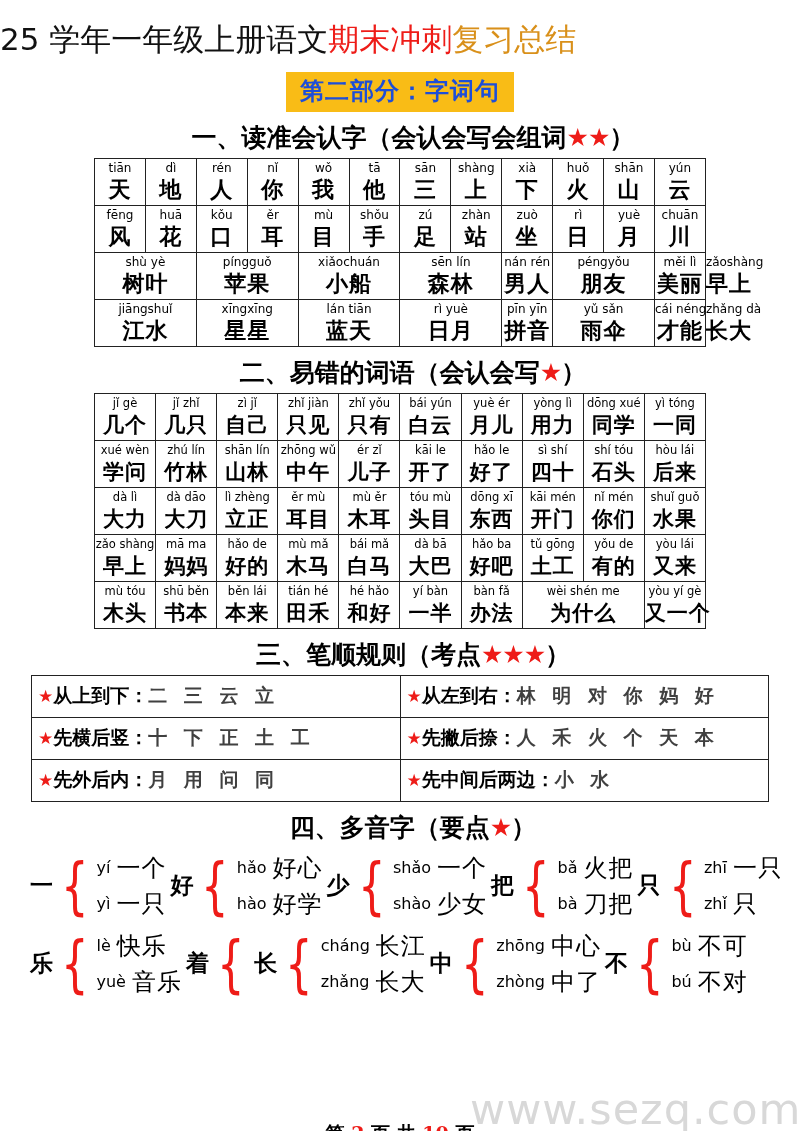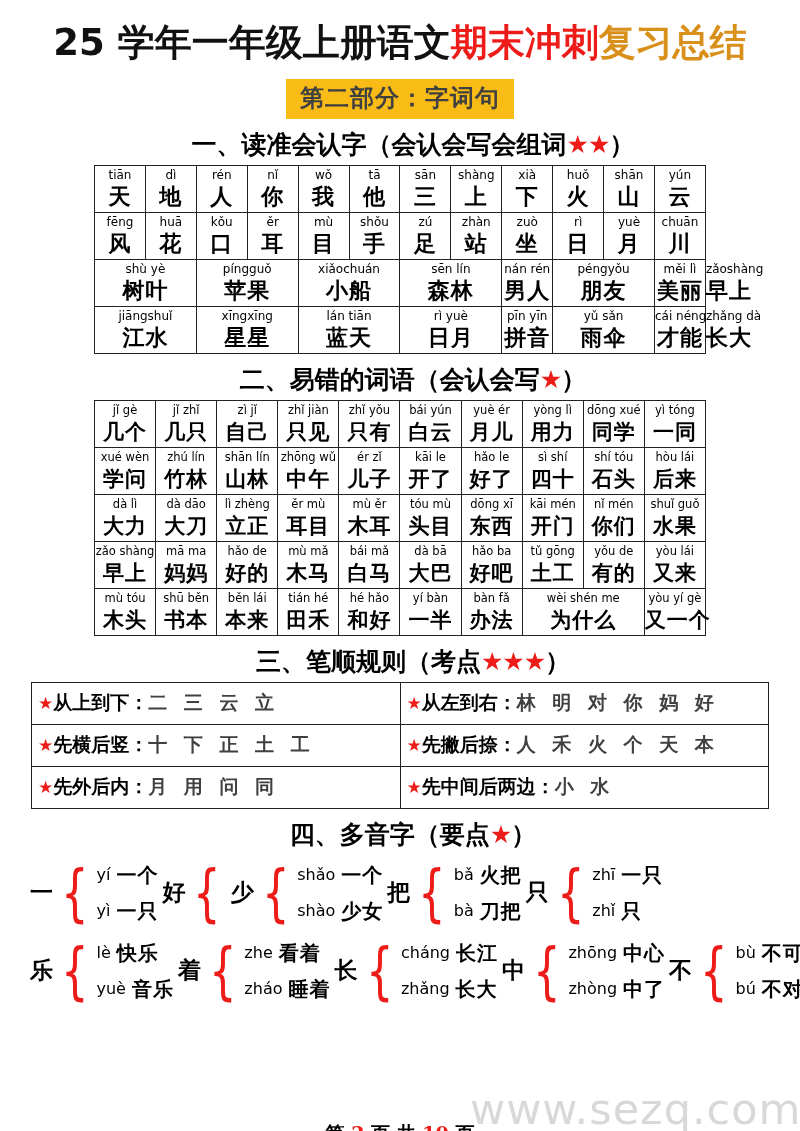"25 学年一年级上册语文期末冲刺复习总结" .main-title { font-size: 37px -> 31px; font-weight: bold -> normal; text-align: center -> left }
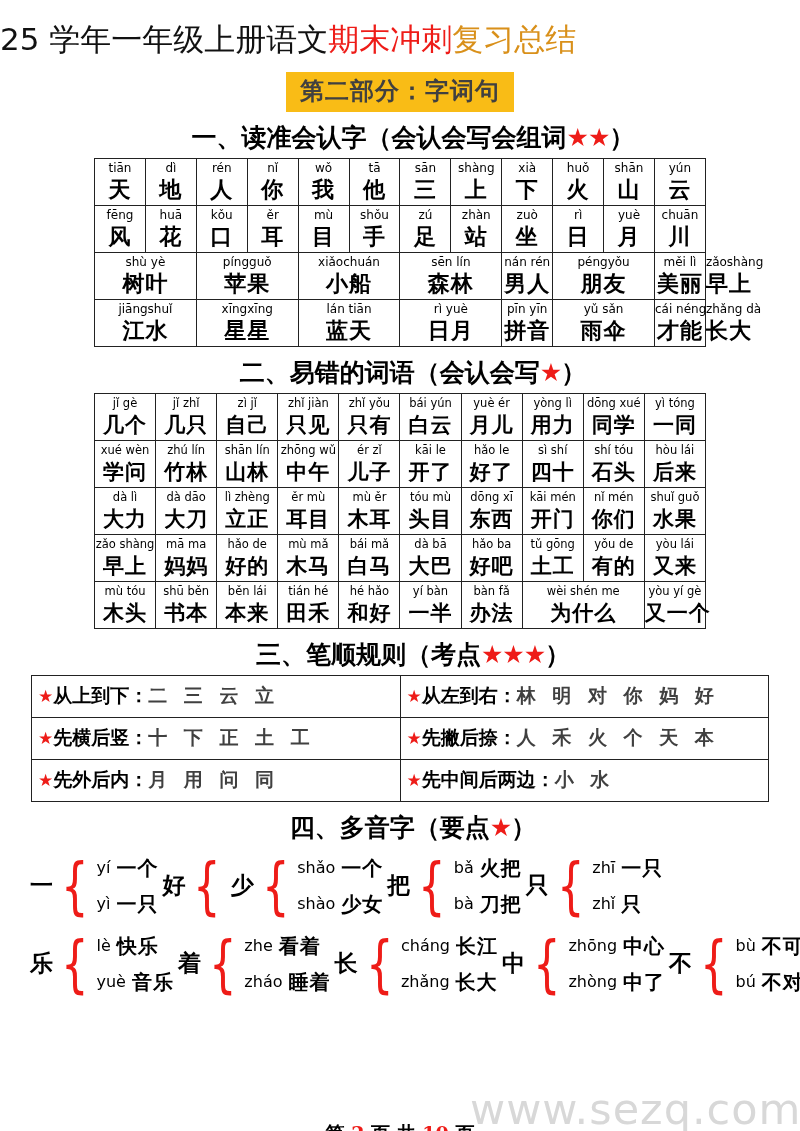"第二部分：字词句" .part-banner { color: #404040 -> #1d4ed8 }
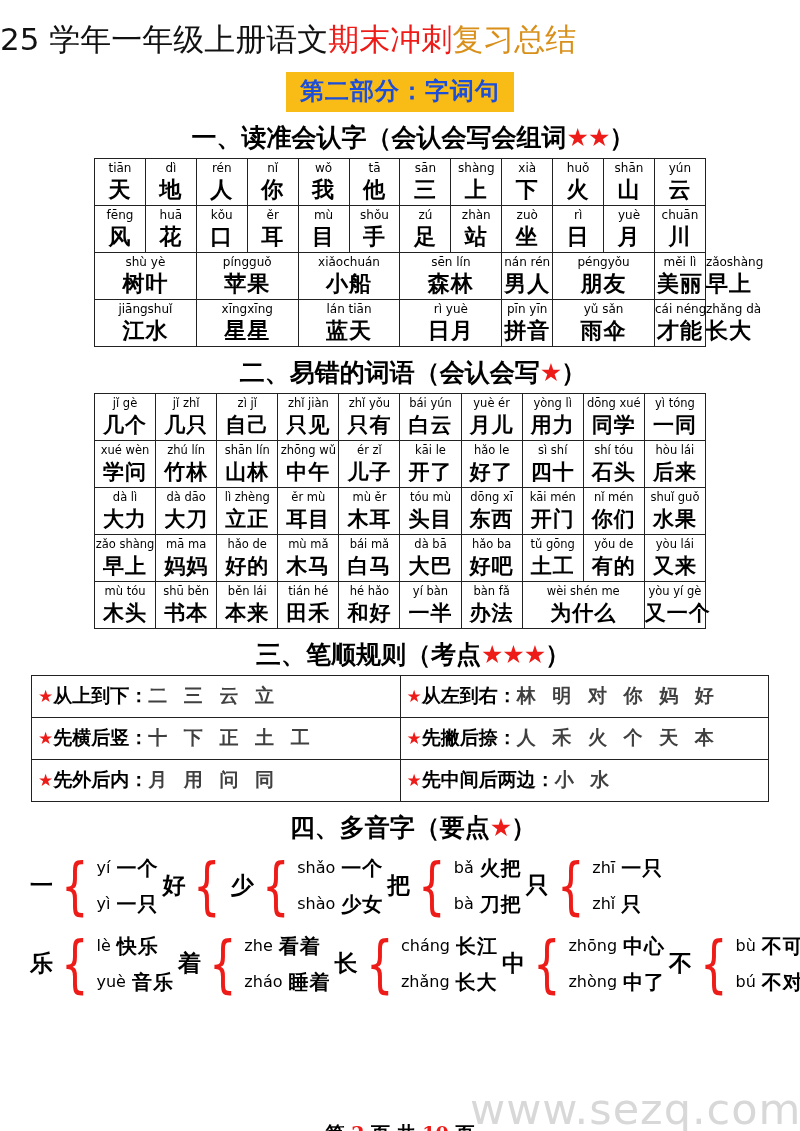"一个" .poly-word { font-size: 20px -> 24px; font-weight: bold -> normal }
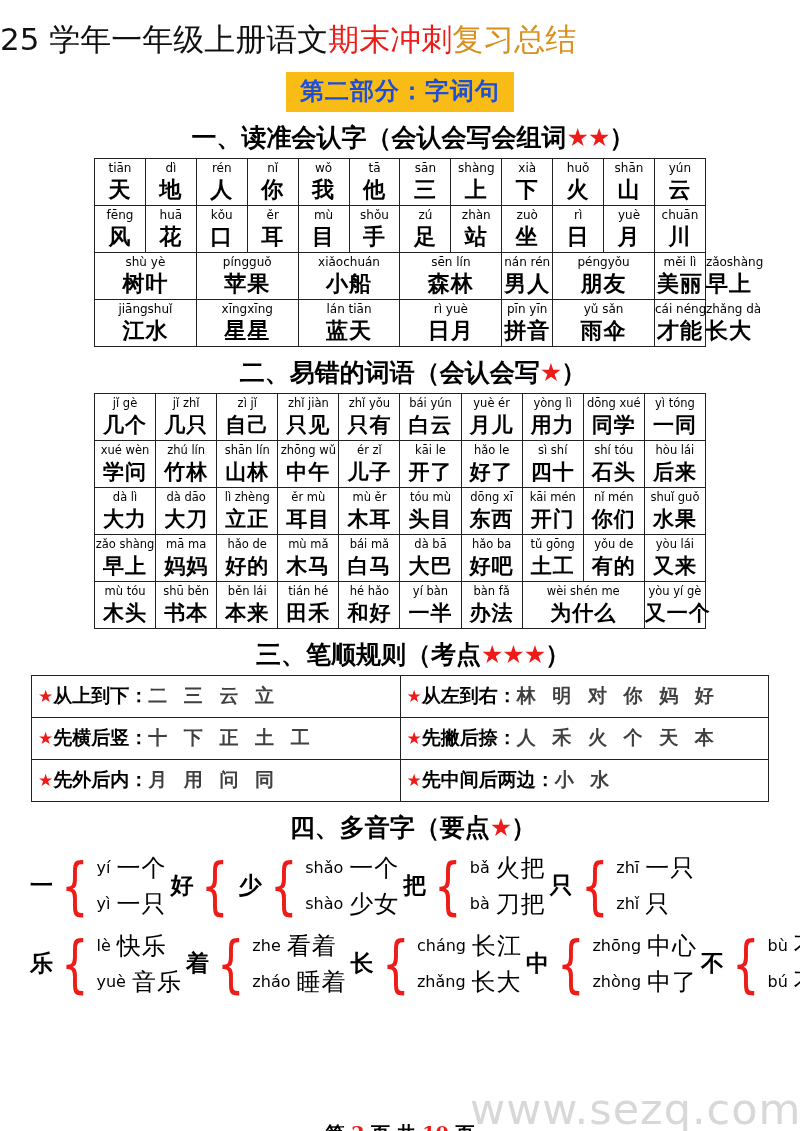"hǎo" span.poly-items { html: none -> <span> <span> <span>hǎo</span> <span>好心</span> </span> <span> <span>hào</span> <span>好学</span> </span> </span> }
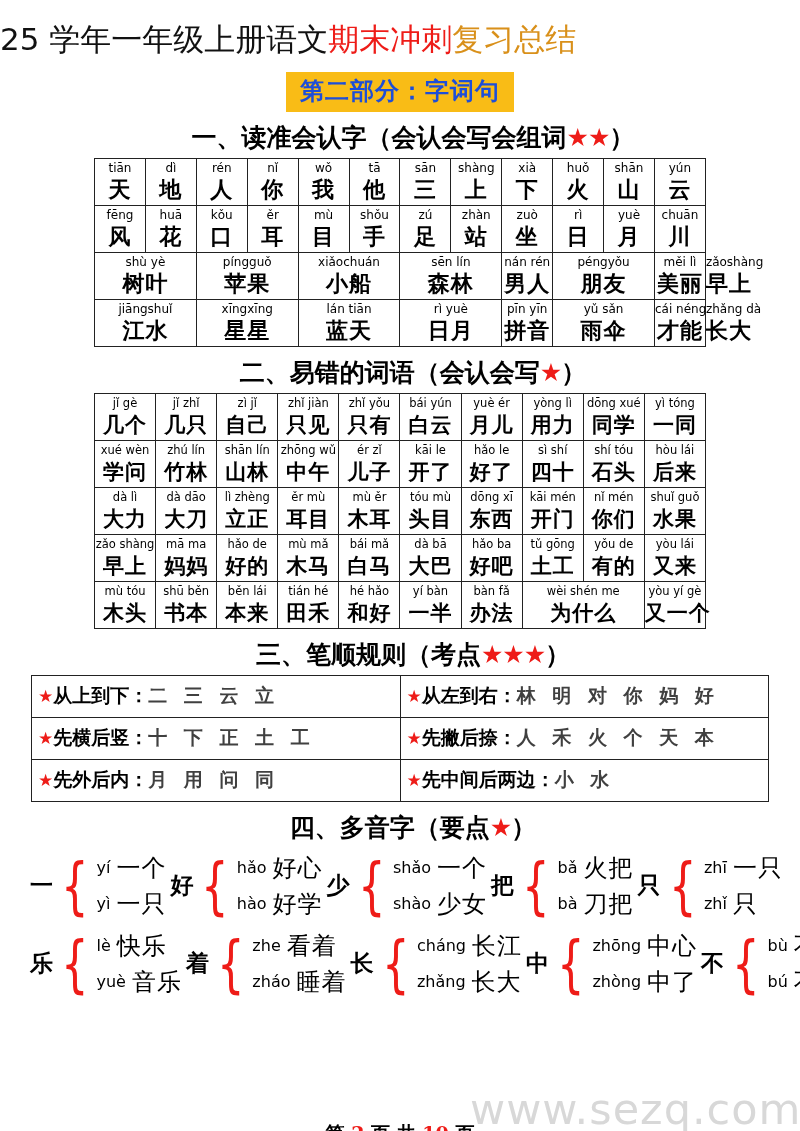"zhe" span.poly-items { html: <span> <span> <span>zhe</span> <span>看着</span> </span> <span> <span>zháo</span> <span>睡着</span> </span> </span> -> none }
